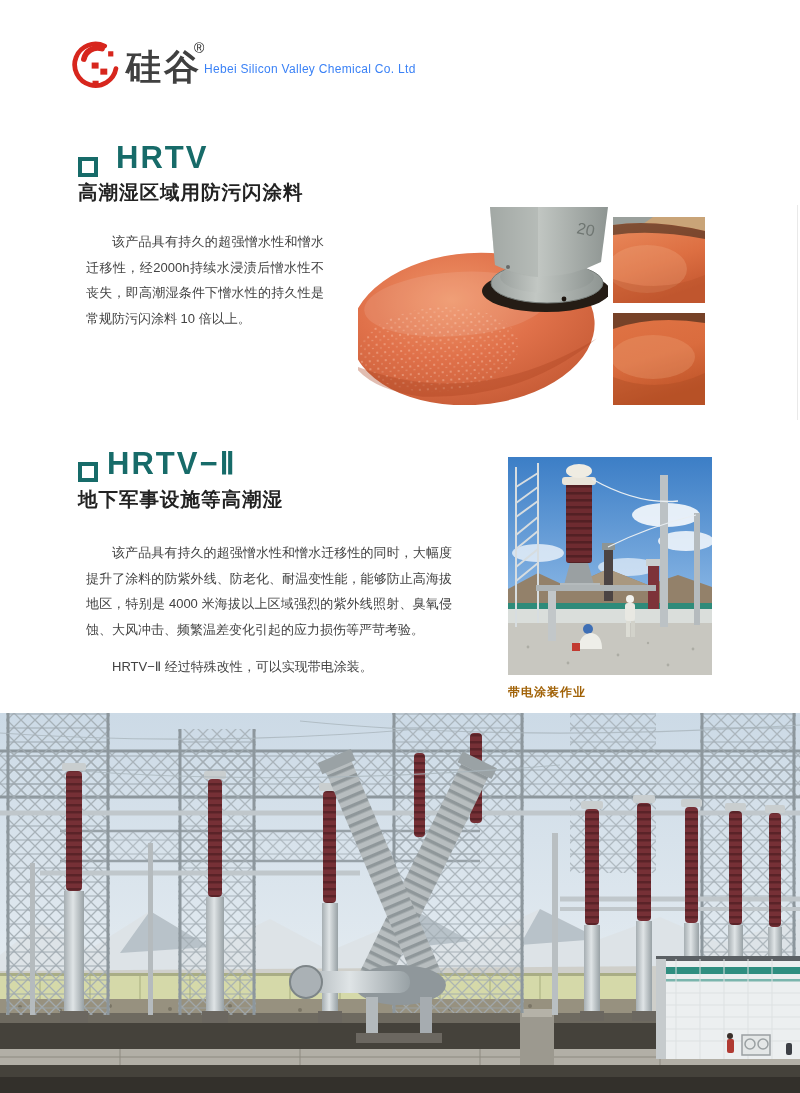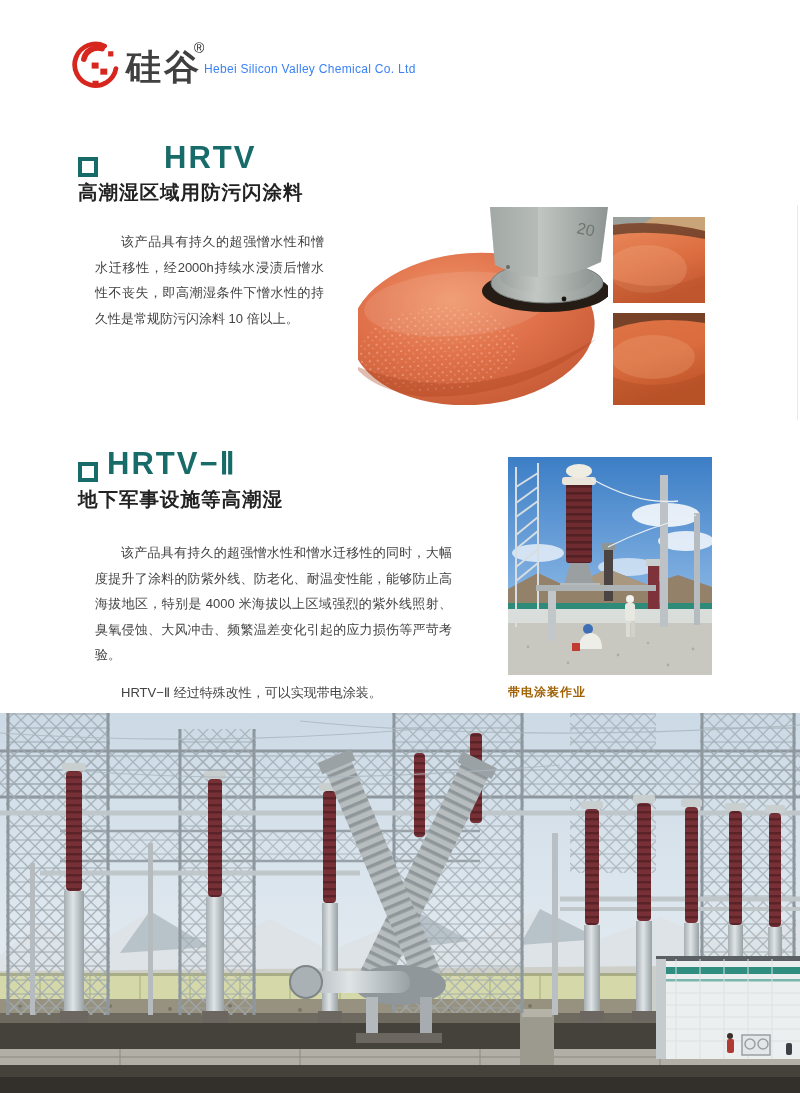"HRTV" div.sec-title { margin-left: 48px -> none }
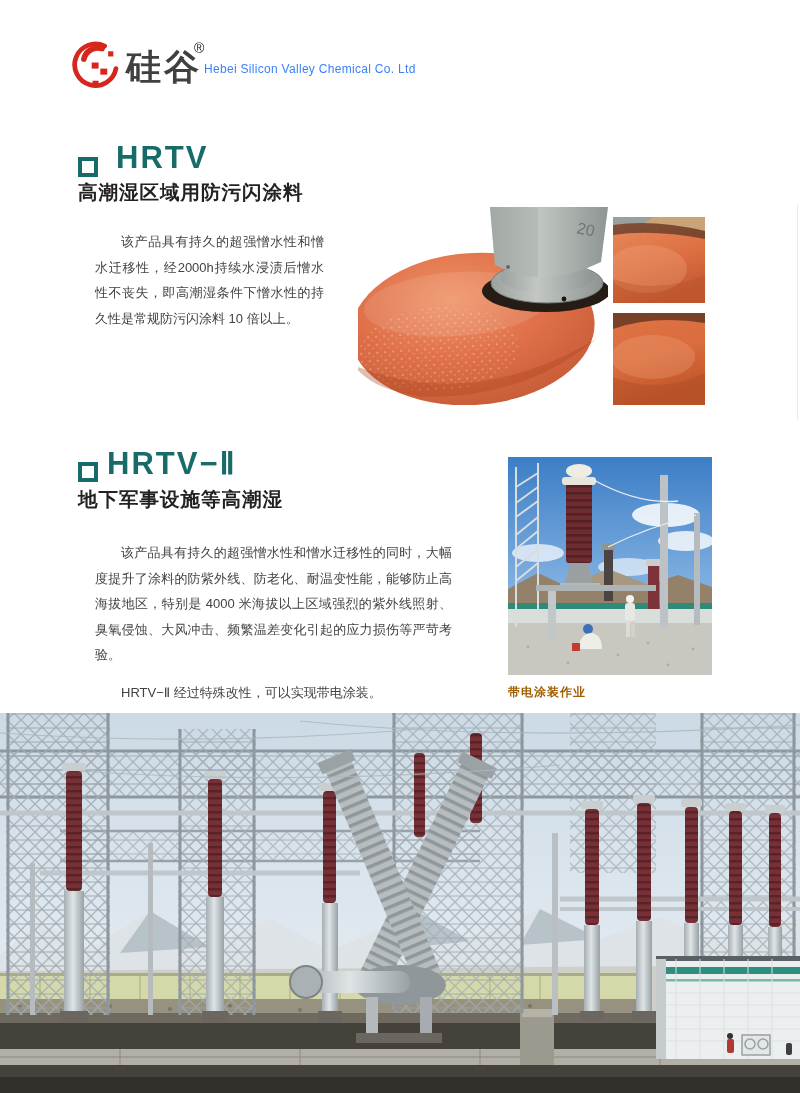"该产品具有持久的超强憎水性和憎水迁移性，经2000h持续水浸渍后憎水性不丧失，即" .copy p { margin: 0 0 12px 17px -> 0 0 12px 8px }
